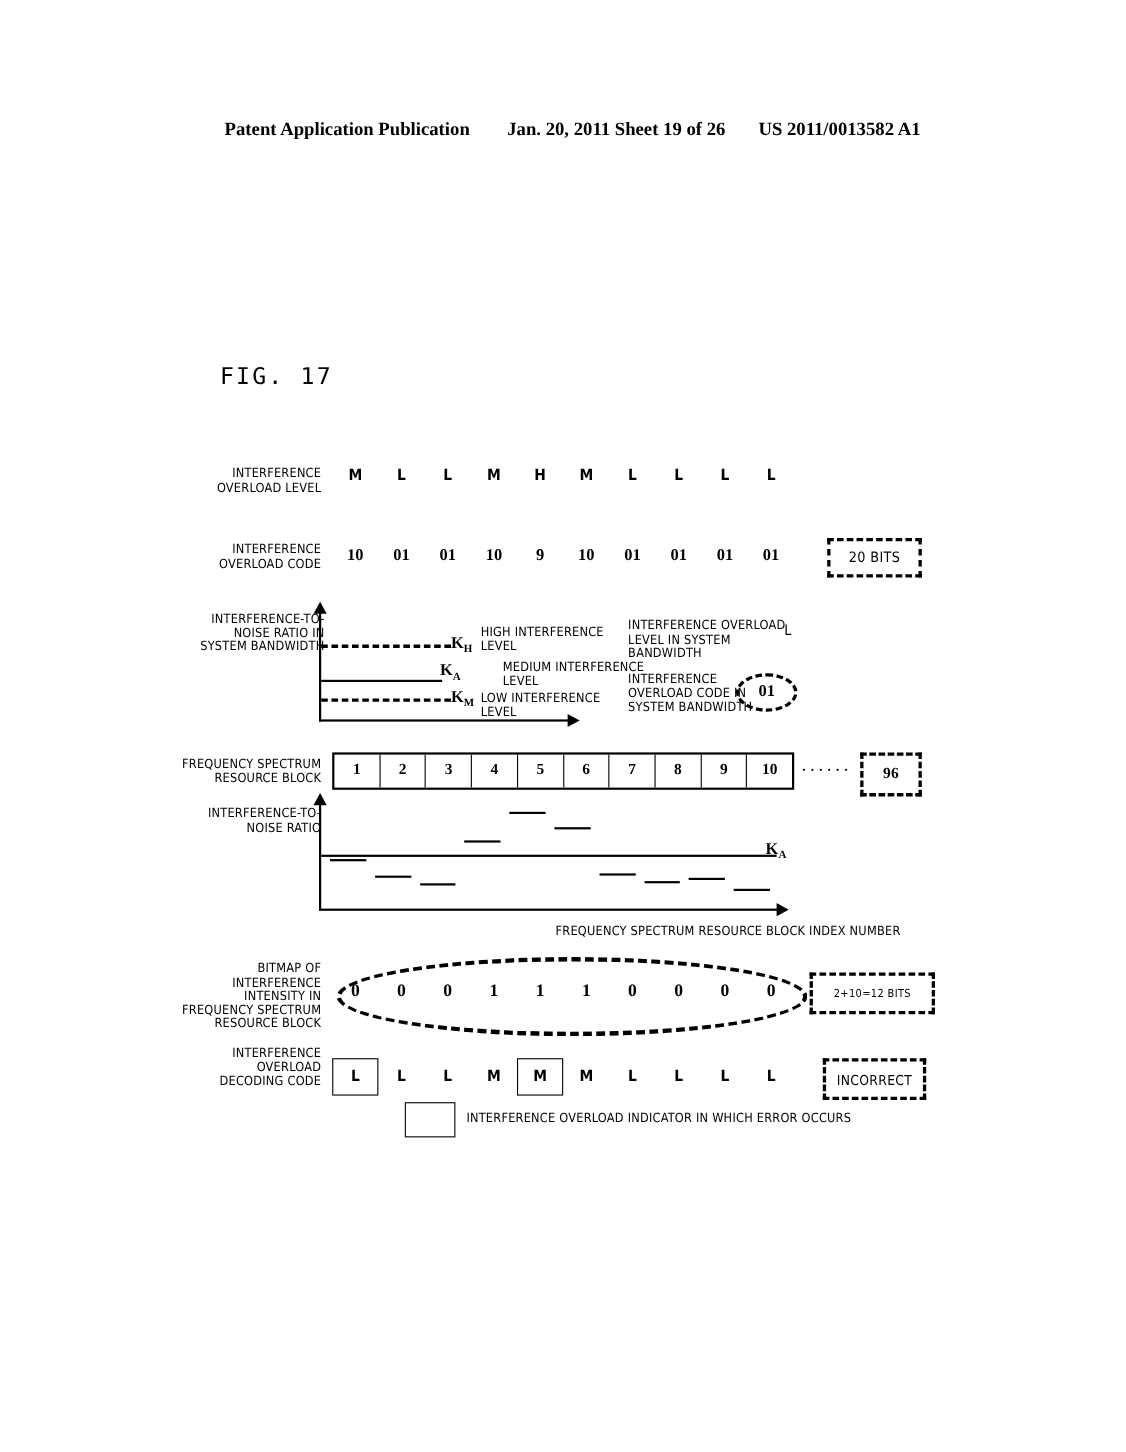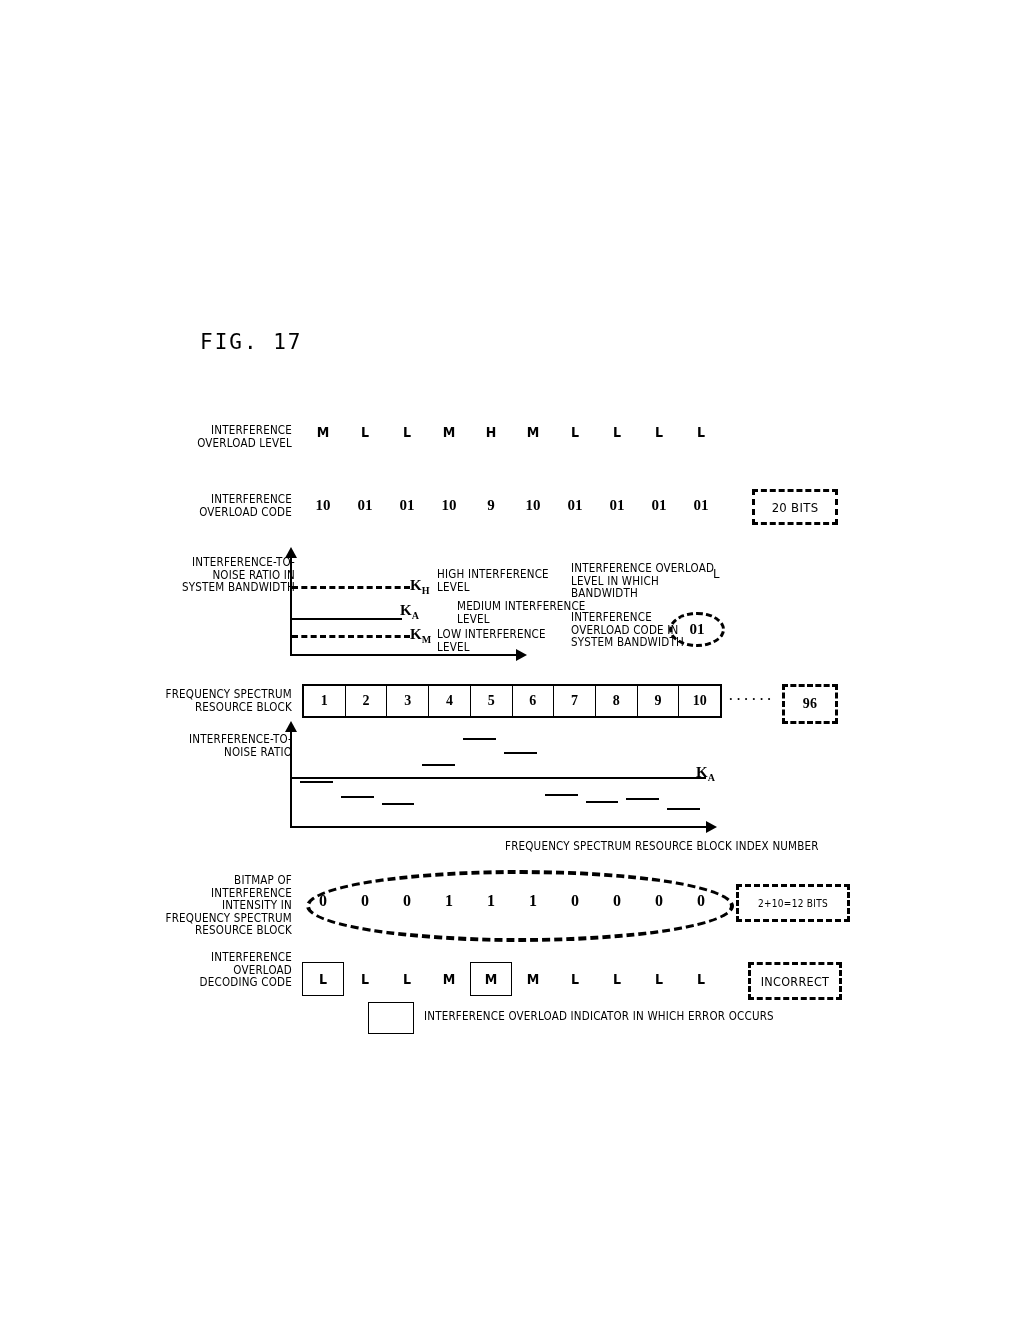"Patent Application Publication Jan. 20," div.pat-header { html: none -> <div> <span>Patent Application Publication</span><span></span><span>Jan. 20, 2011</span> <span>Sheet 19 of 26</span><span></span><span>US 2011/0013582 A1</span> </div> }
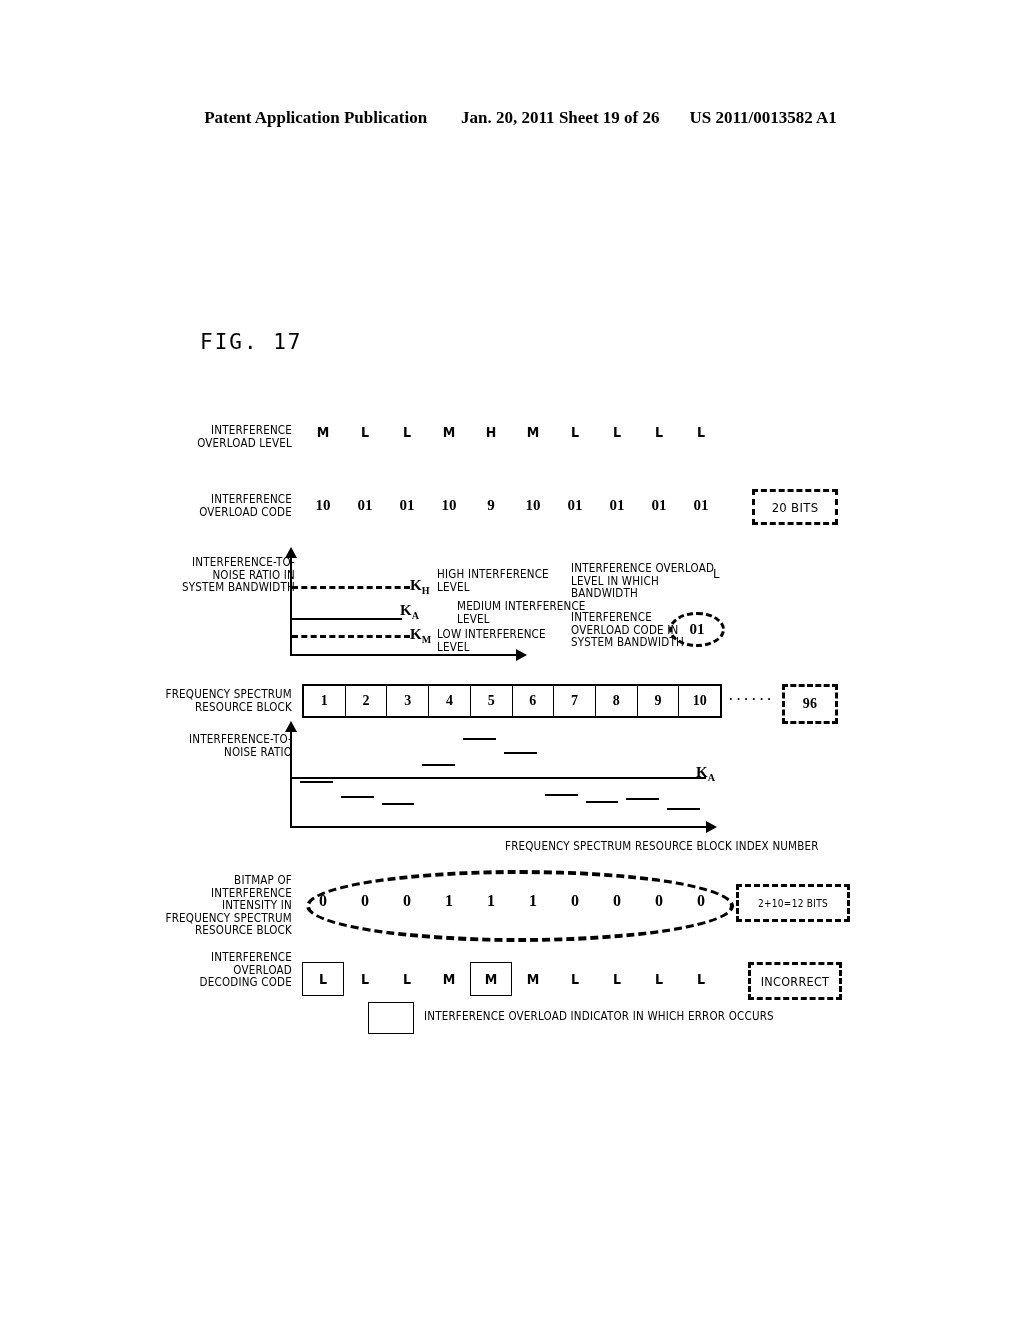"INTERFERENCE OVERLOAD" div.lvl-txt { text: WHICH -> SYSTEM }
